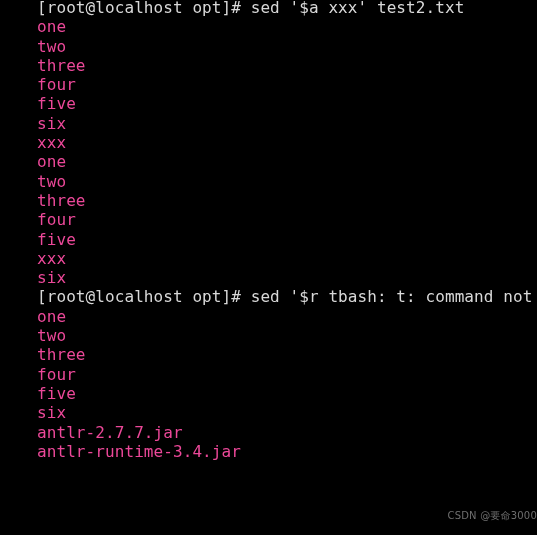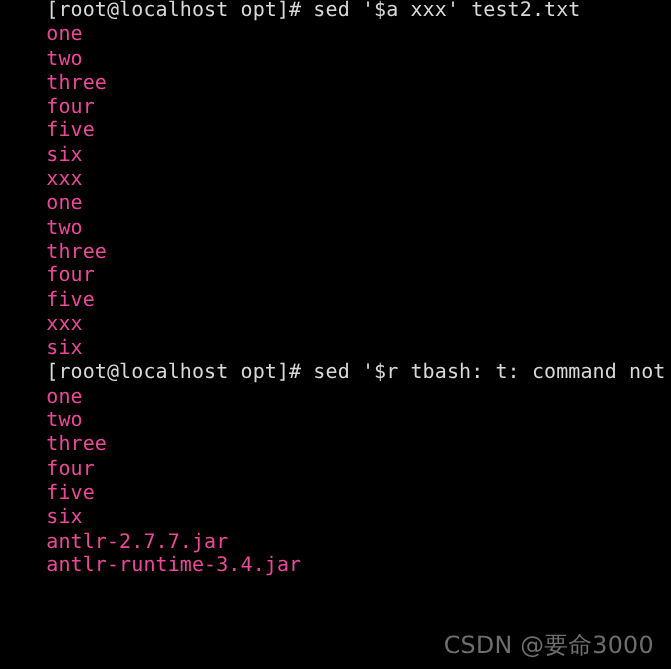"CSDN @要命3000" #watermark { font-size: 19px -> 10px; right: 48px -> 34px }
